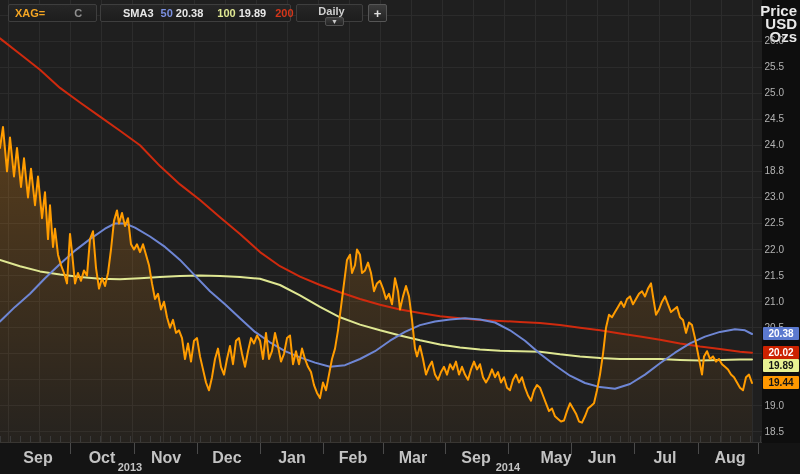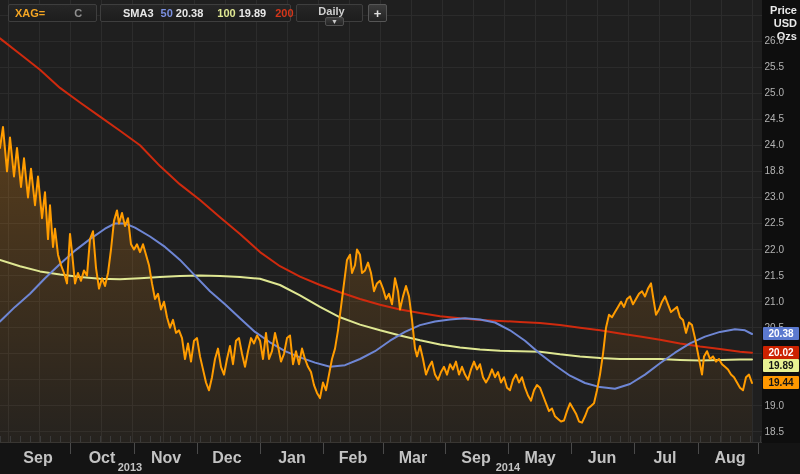"Price" .y-title { font-size: 11px -> 15px }
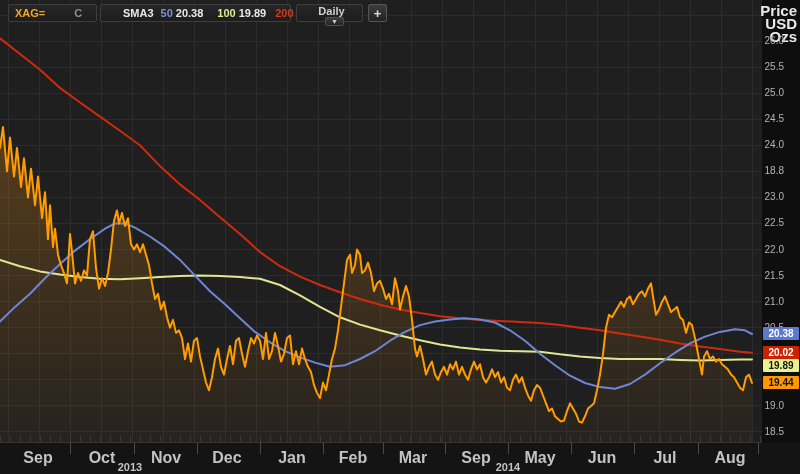"May" div.month-label { left: 540px -> 556px }
